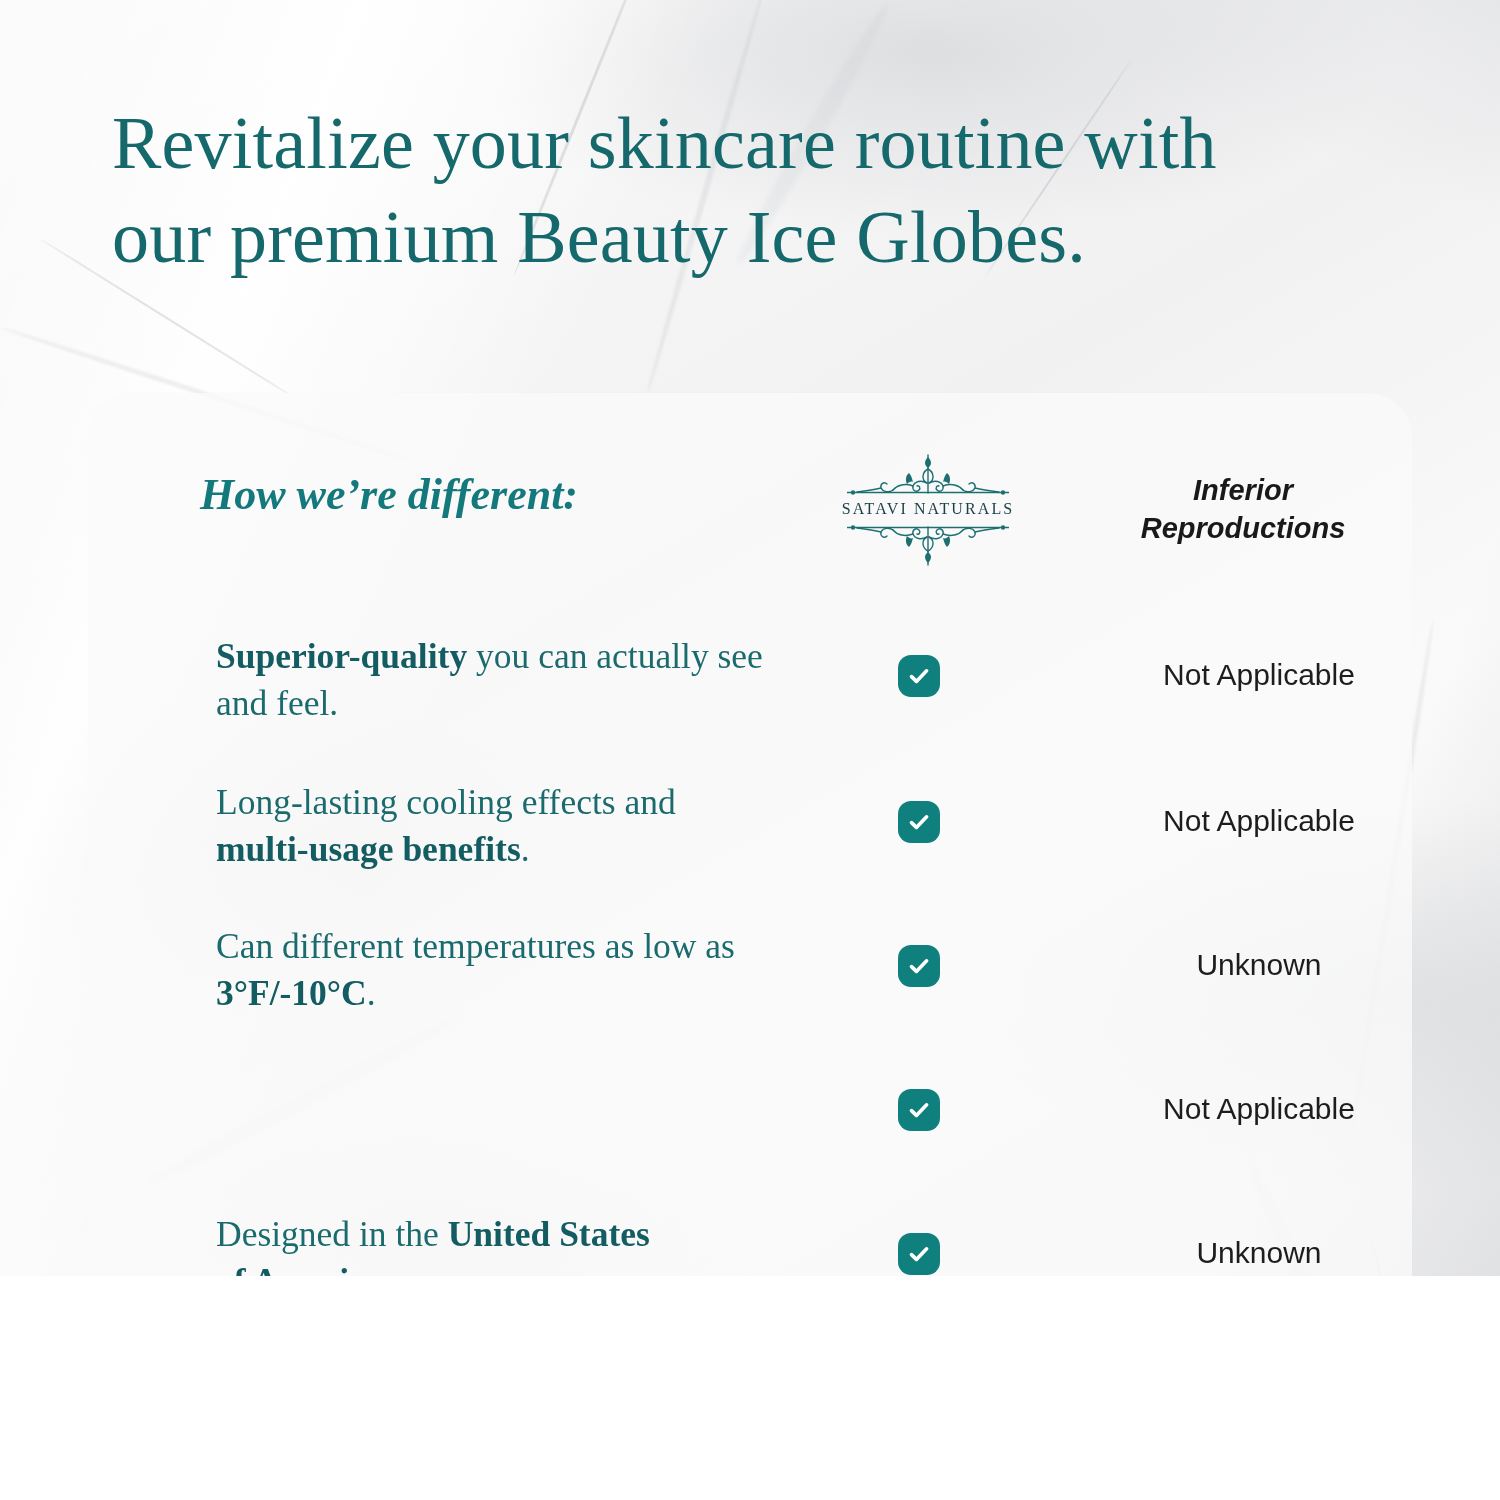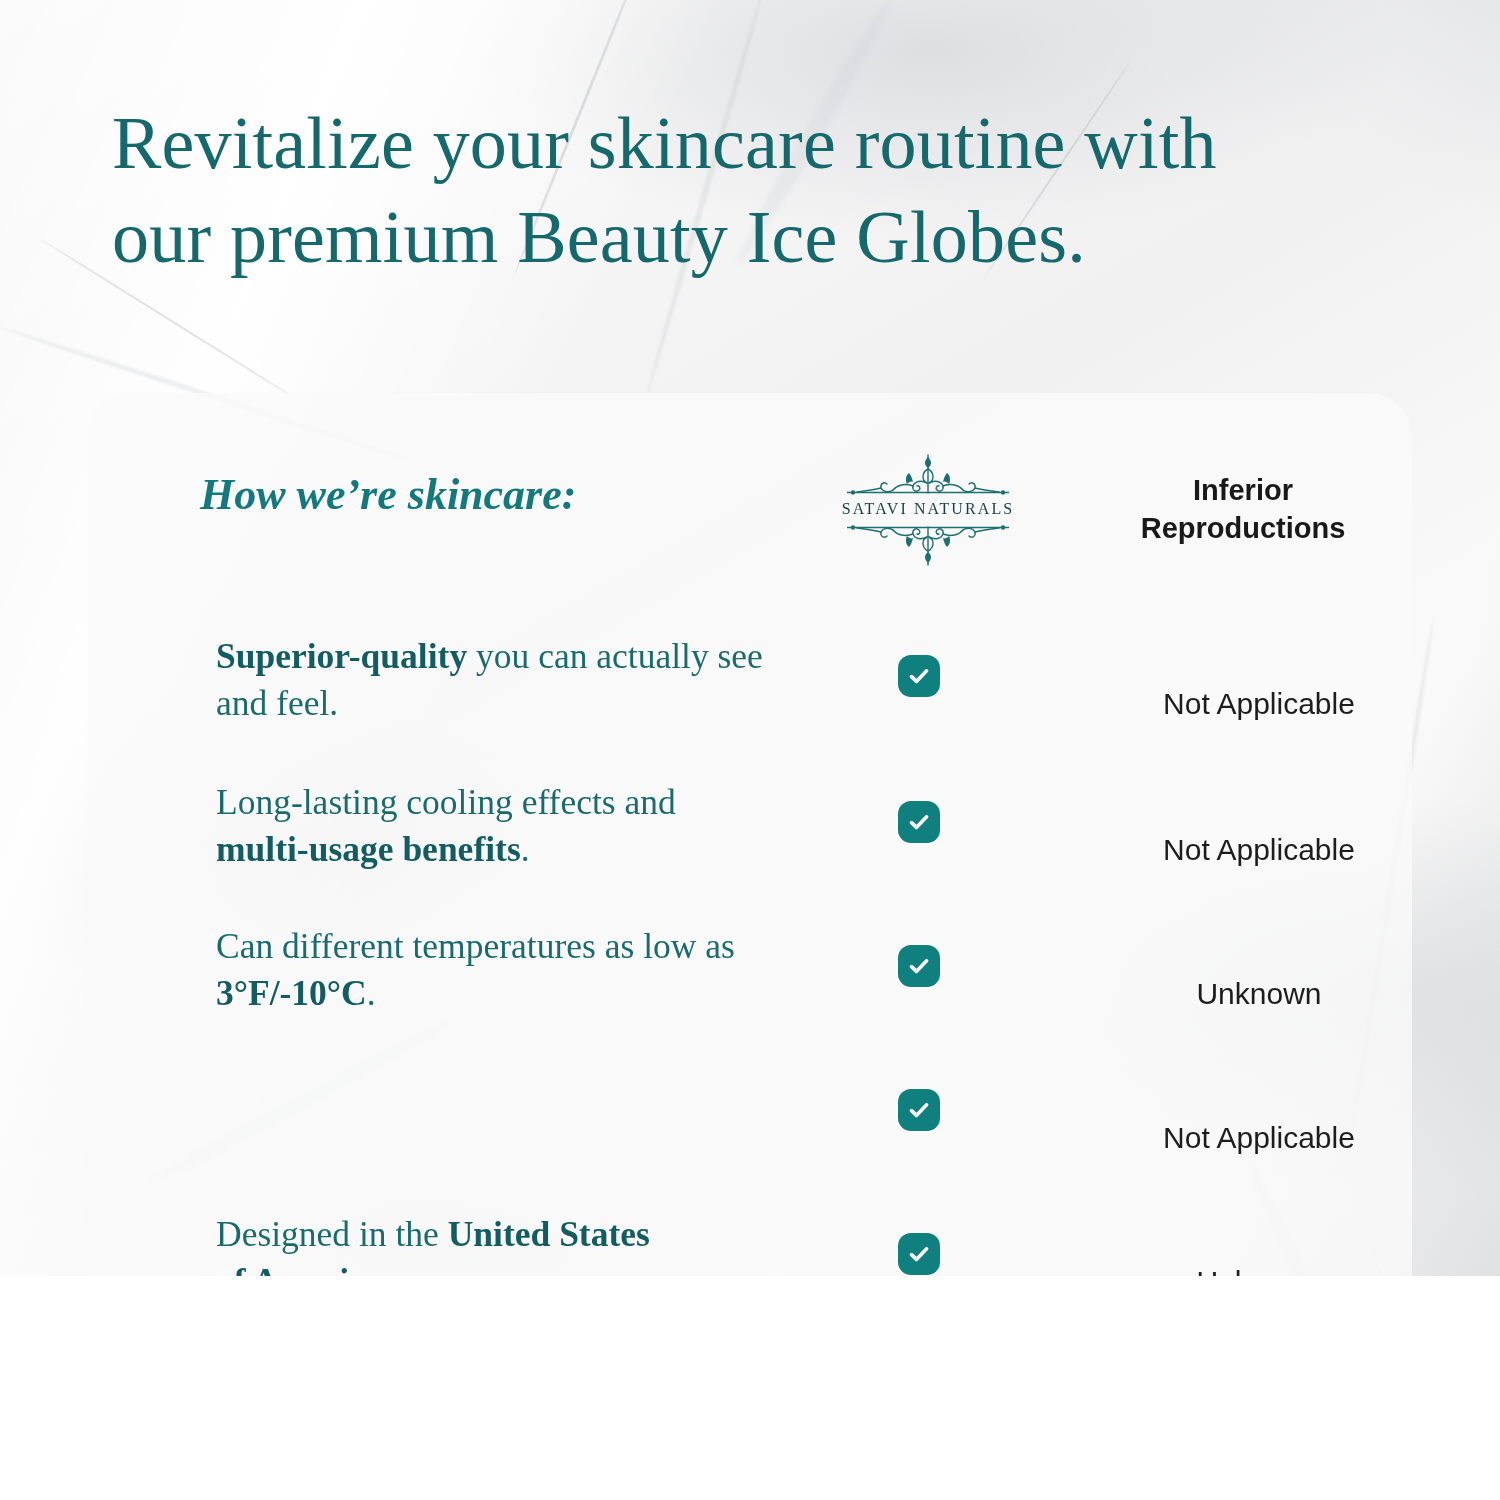"How we’re skincare:" div.col-title { text: skincare -> different }
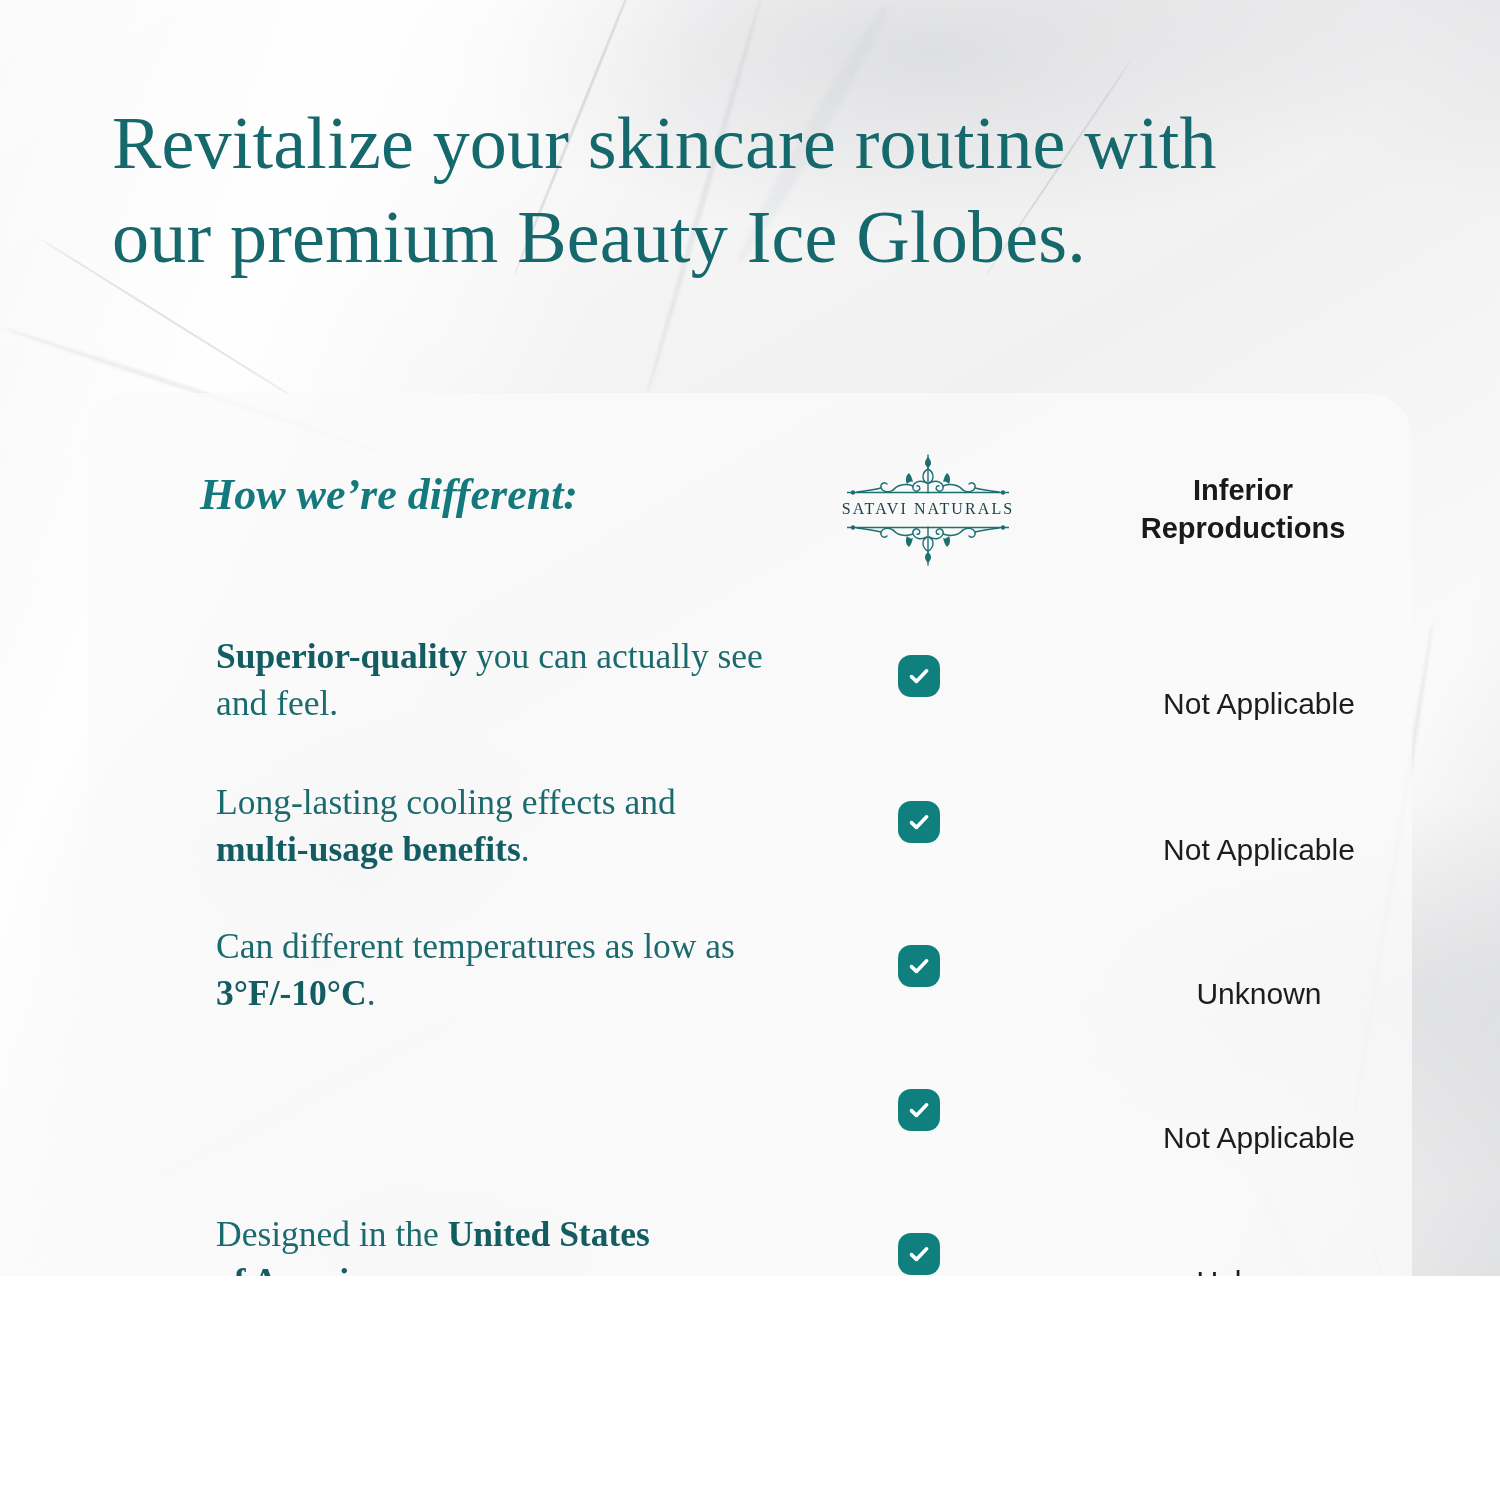"Inferior" .col-head-right { font-style: none -> italic }
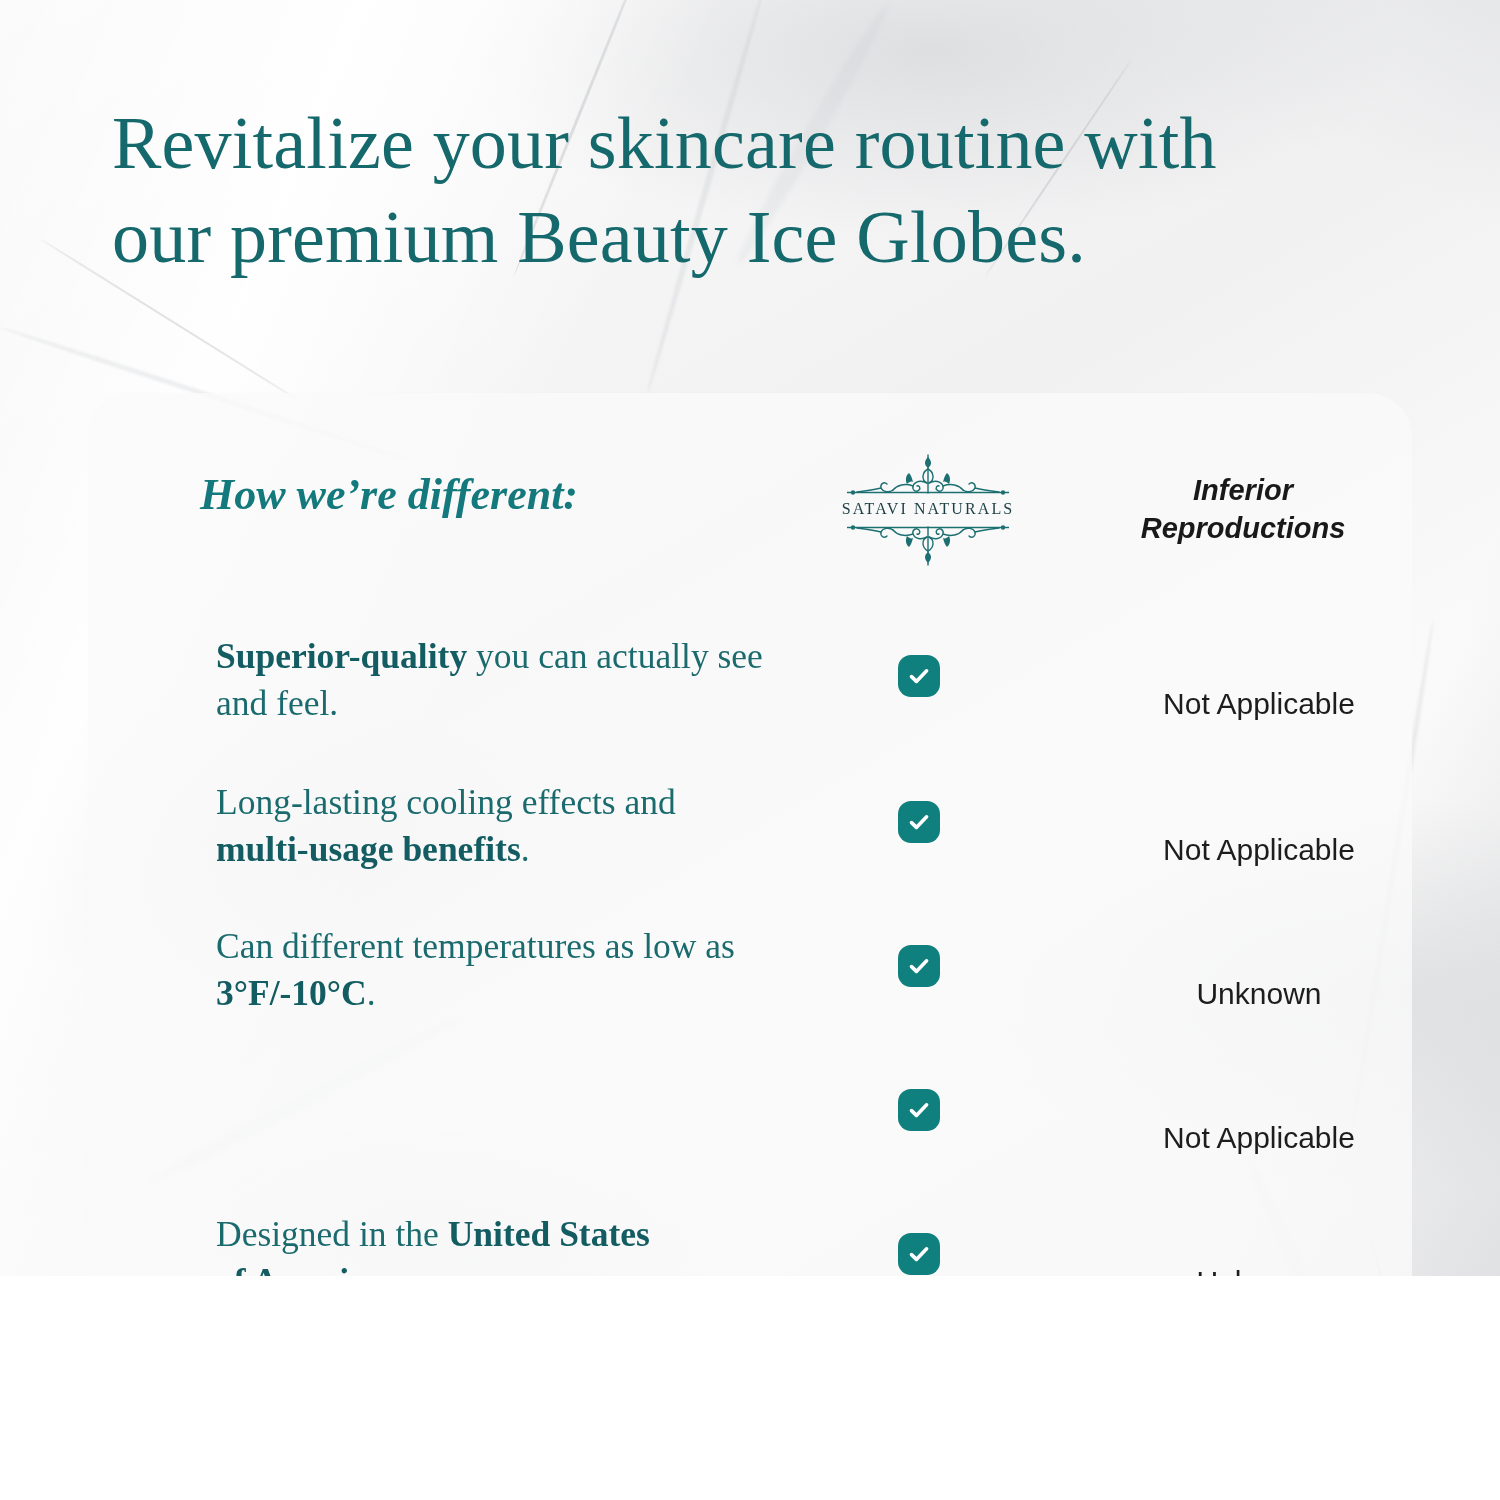"Not Applicable" .rep { margin-top: 29px -> none }
